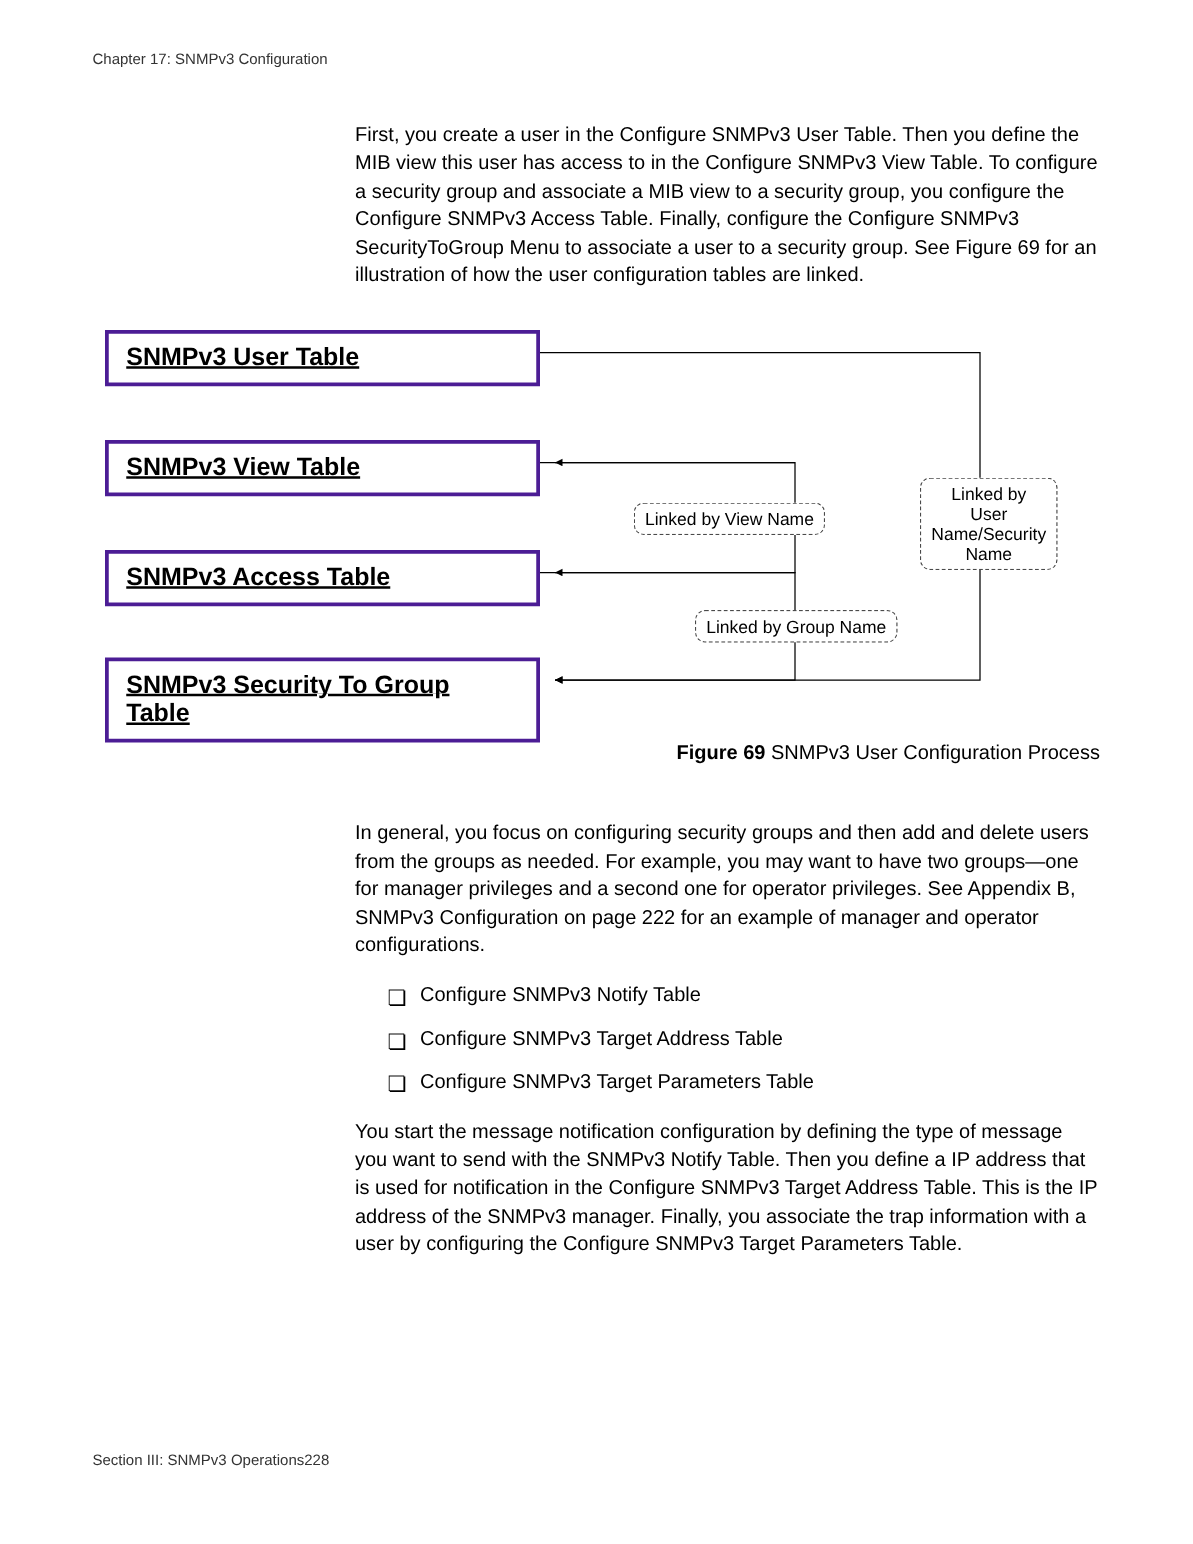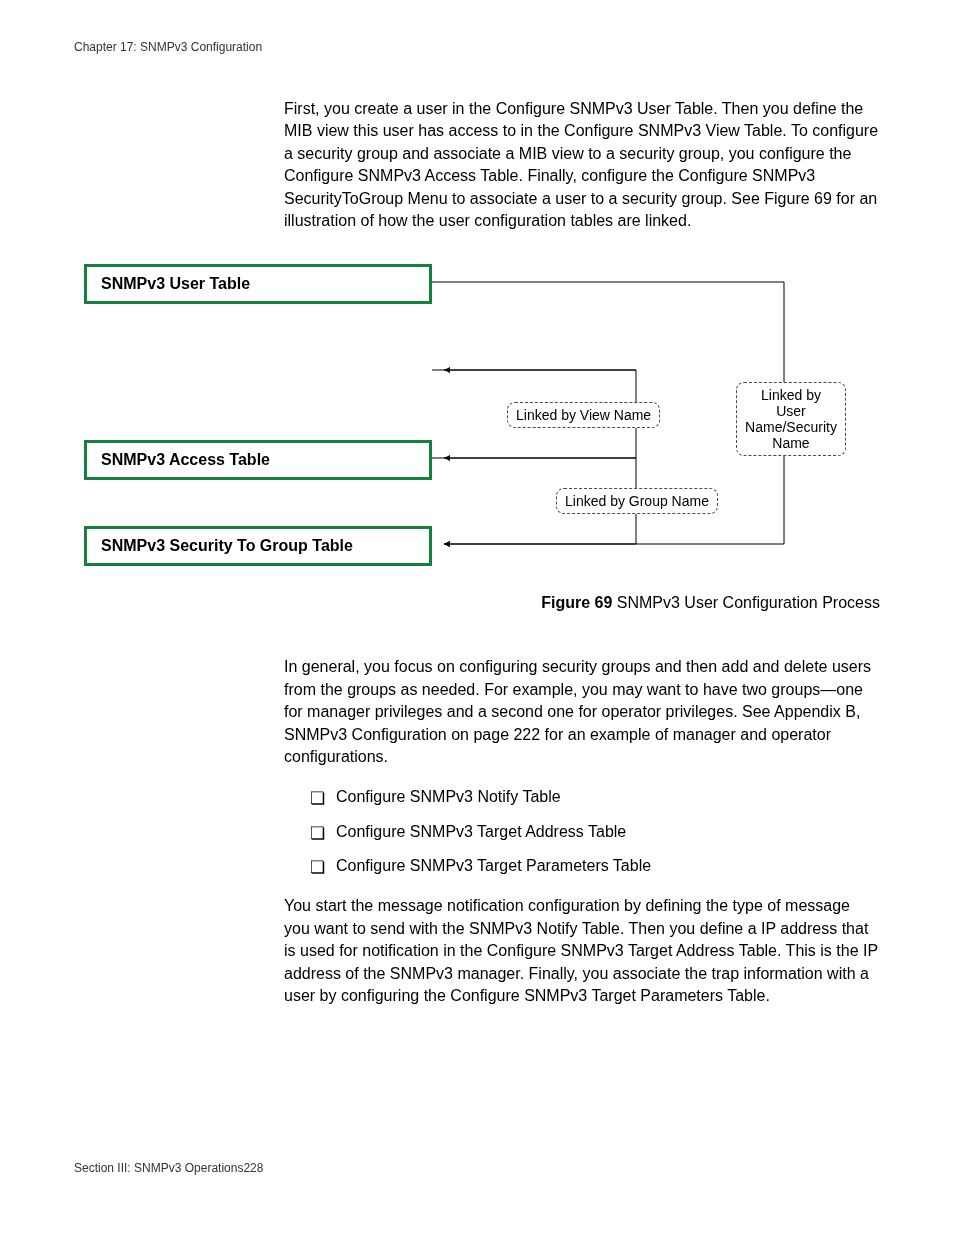"SNMPv3 User Table" .tbl-box { border: 3px solid #15803d -> 3px solid #4c1d95; font-size: 16px -> 20px; text-decoration: none -> underline }
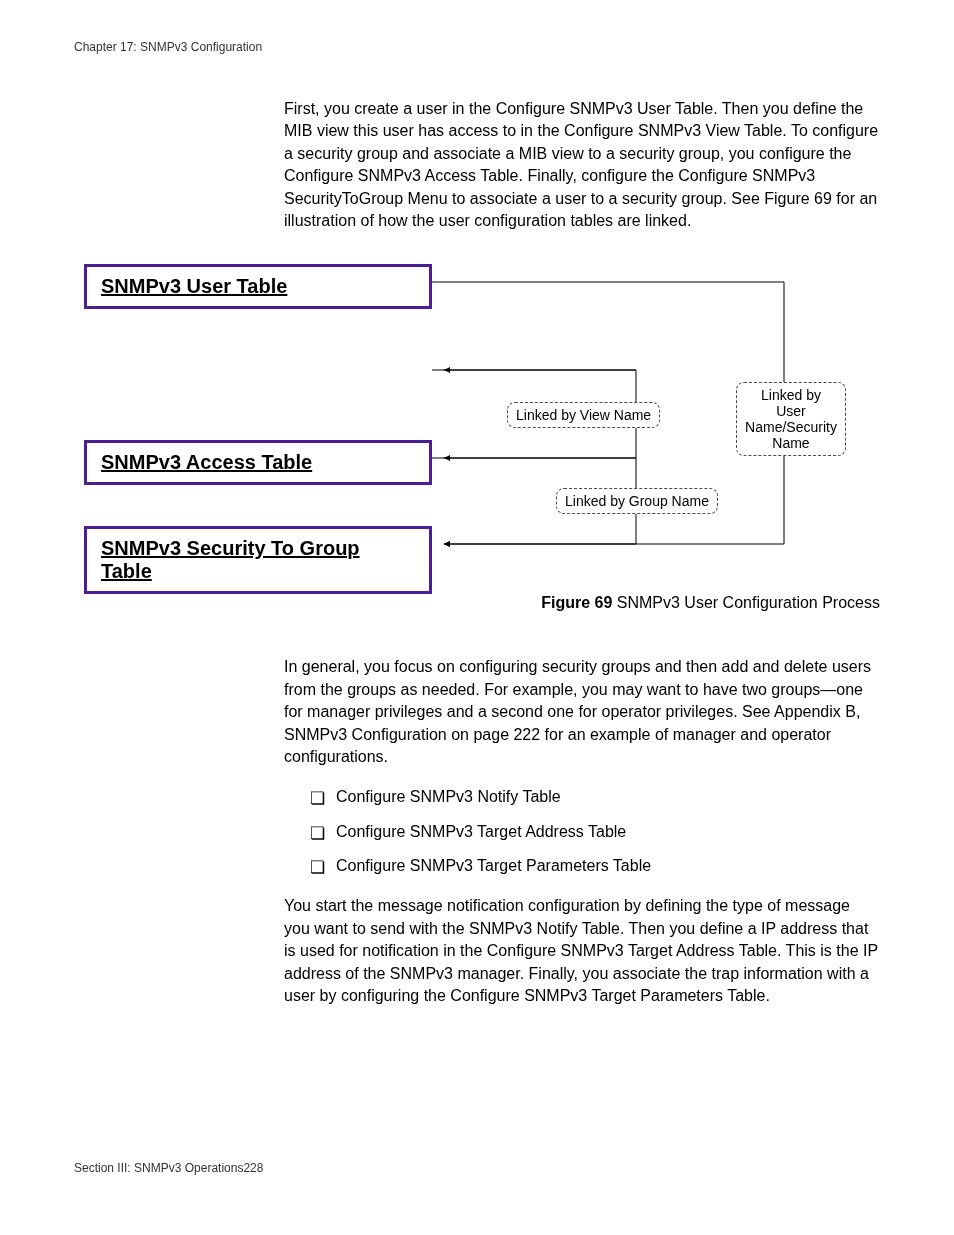"SNMPv3 View Table" div.tbl-box { html: none -> <div>SNMPv3 View Table</div> }
